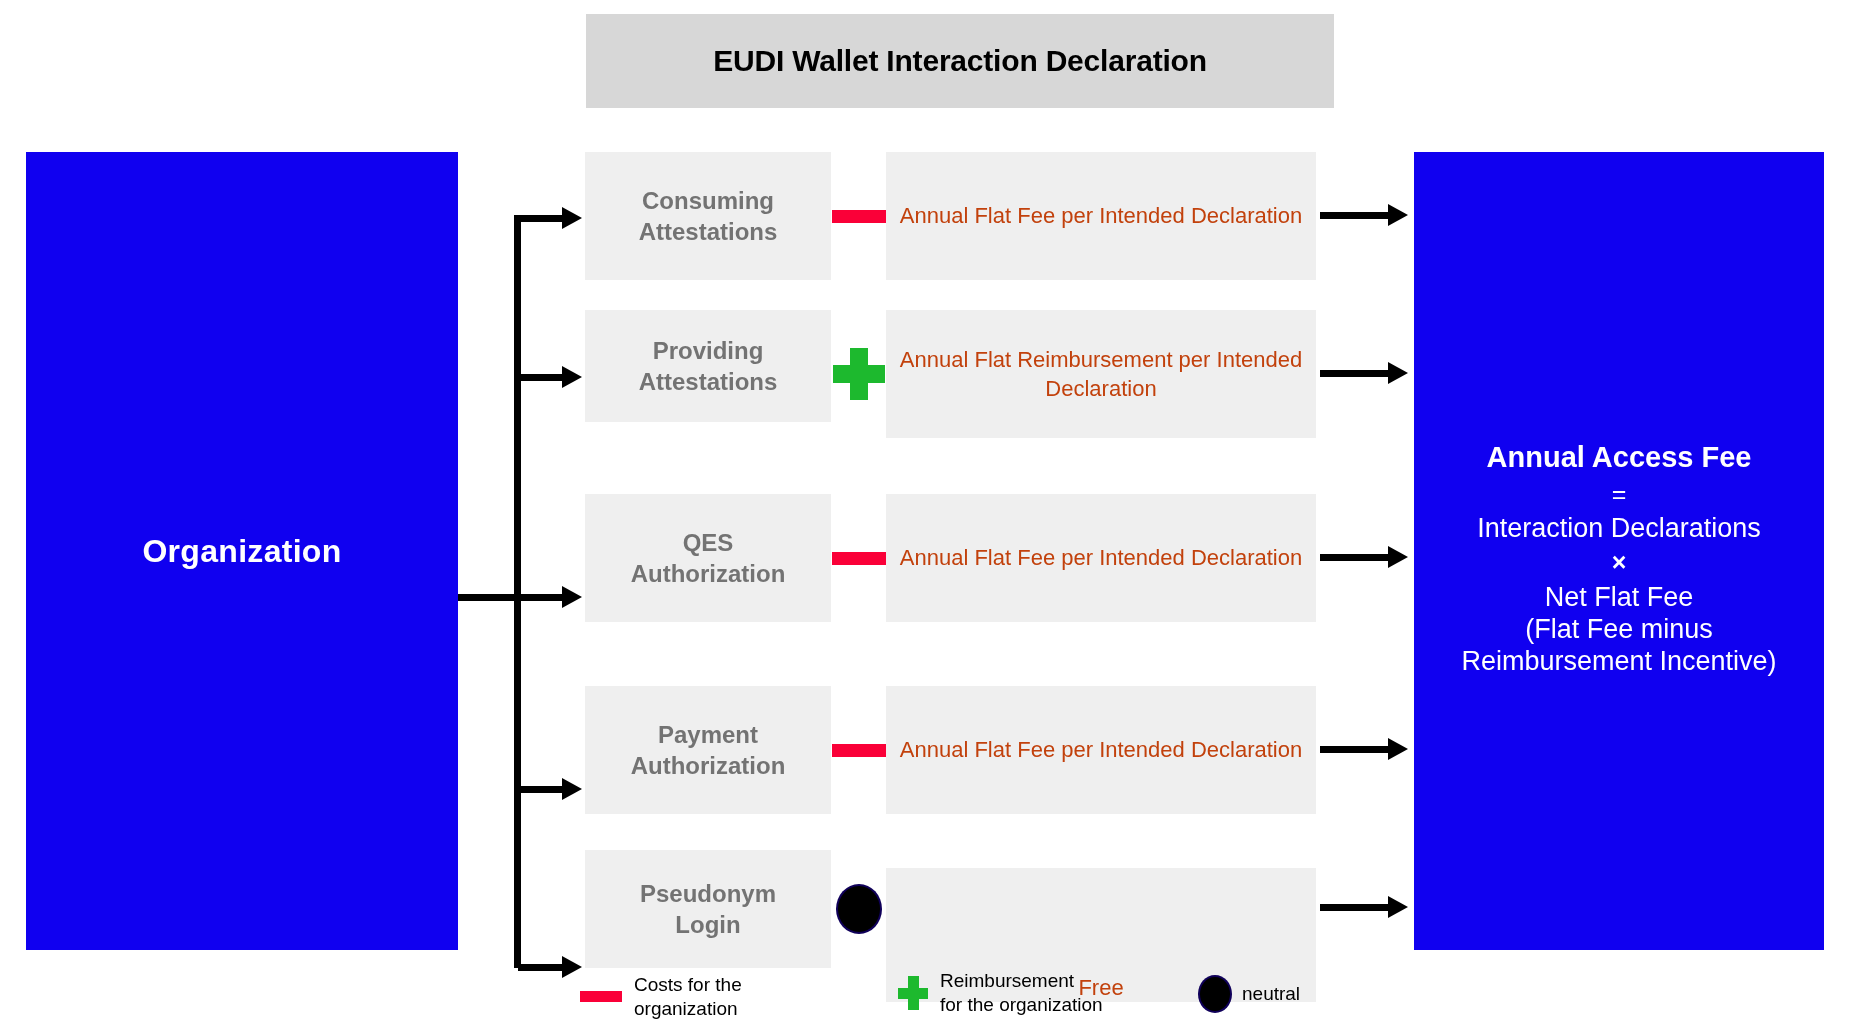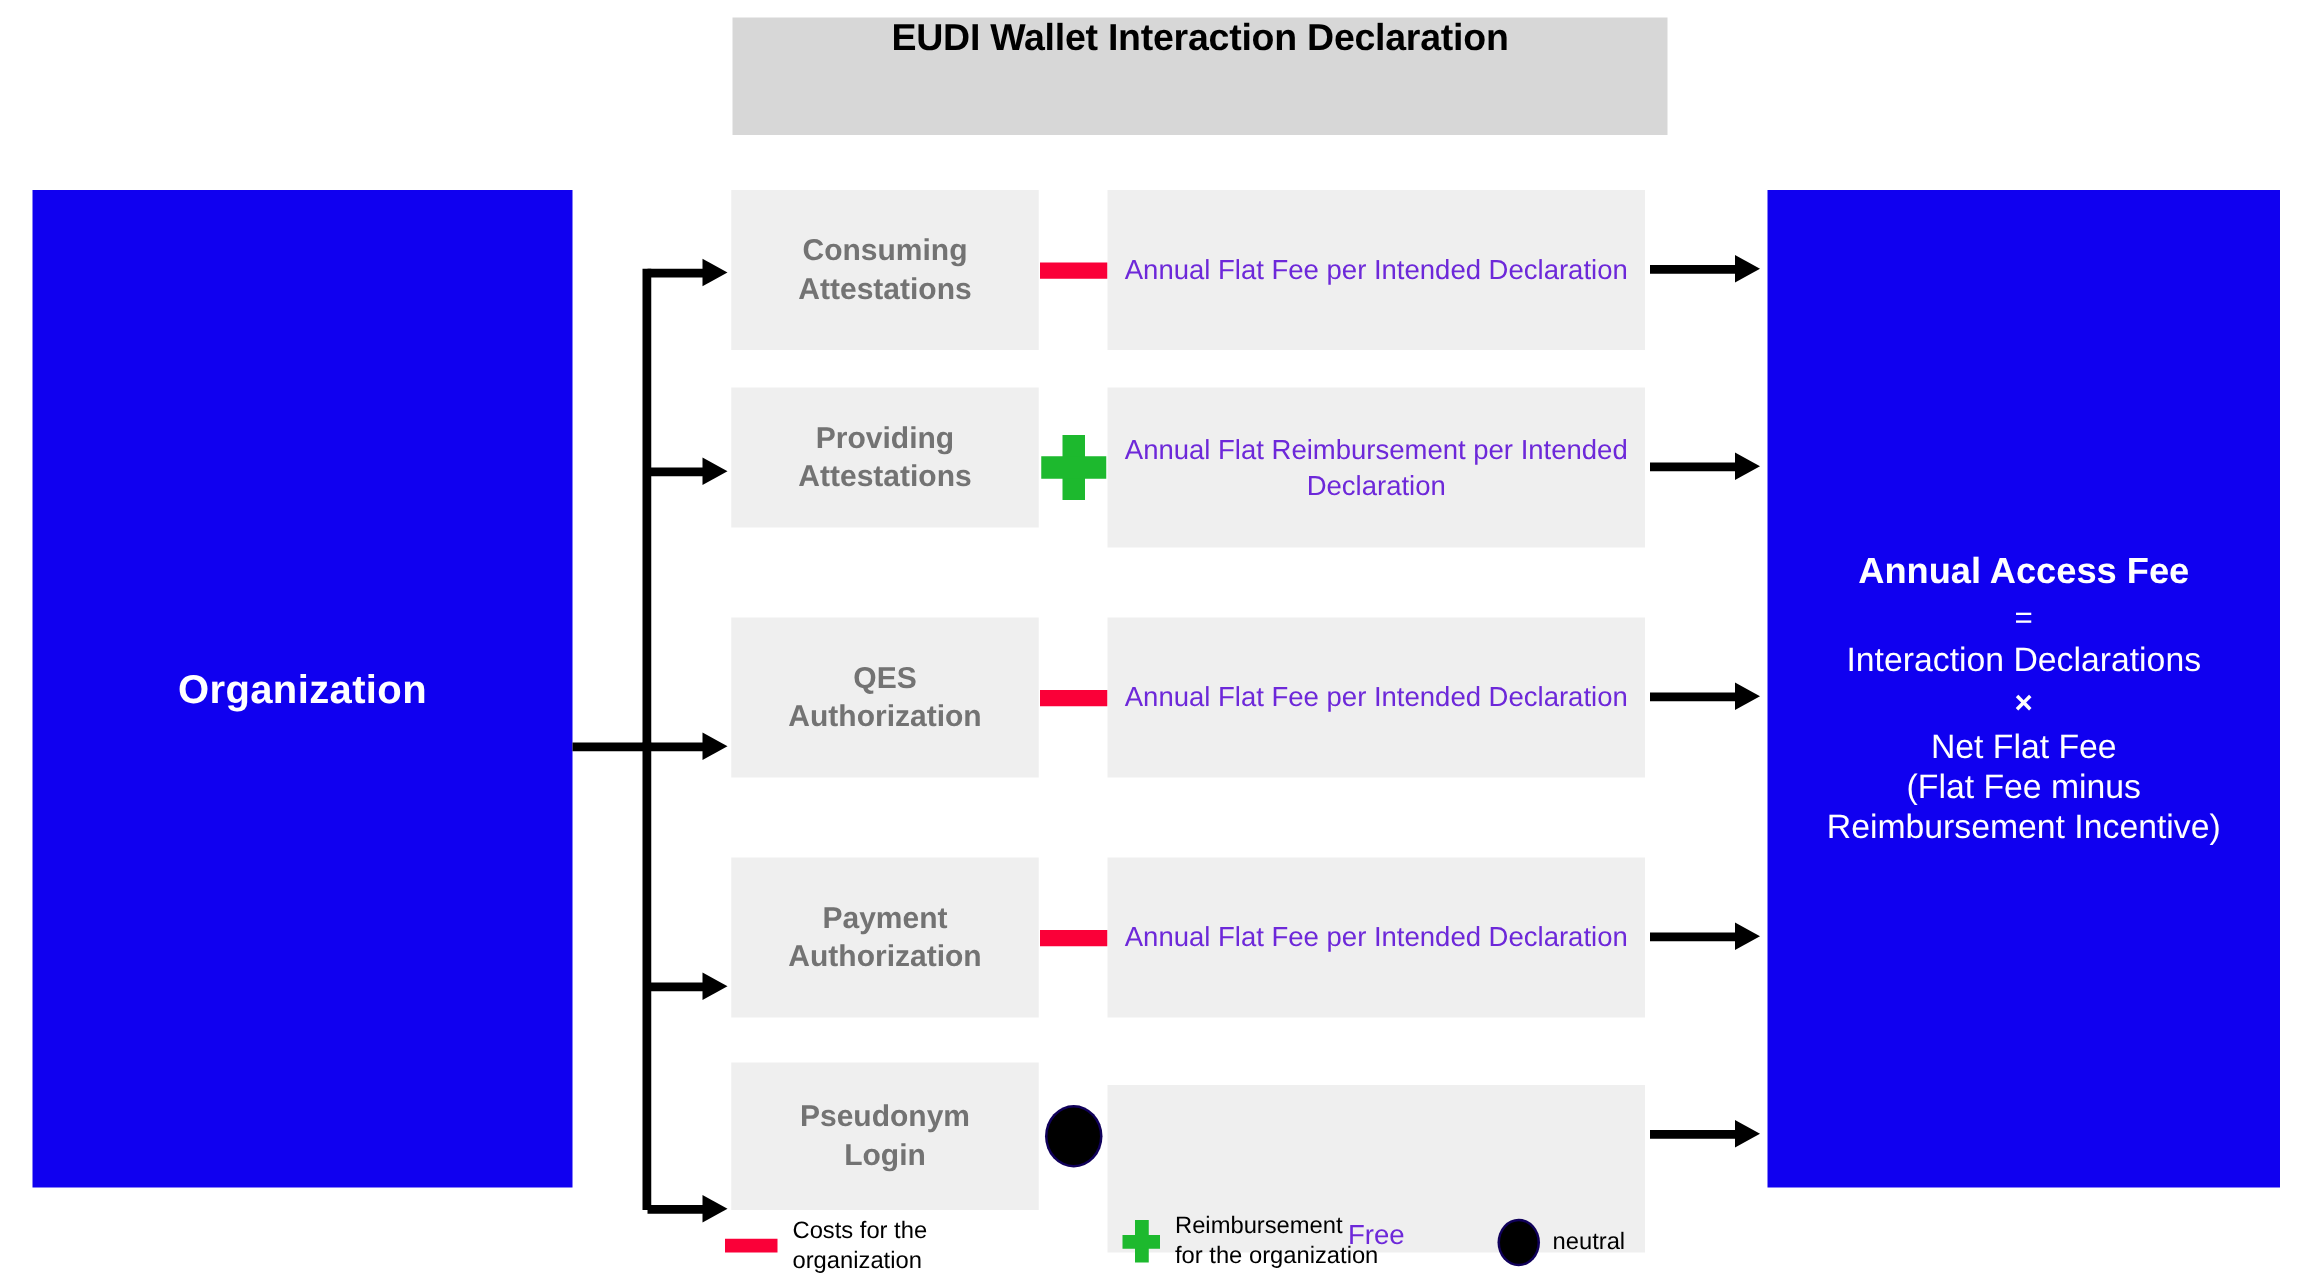"EUDI Wallet Interaction Declaration" .title-banner { align-items: flex-start -> center }
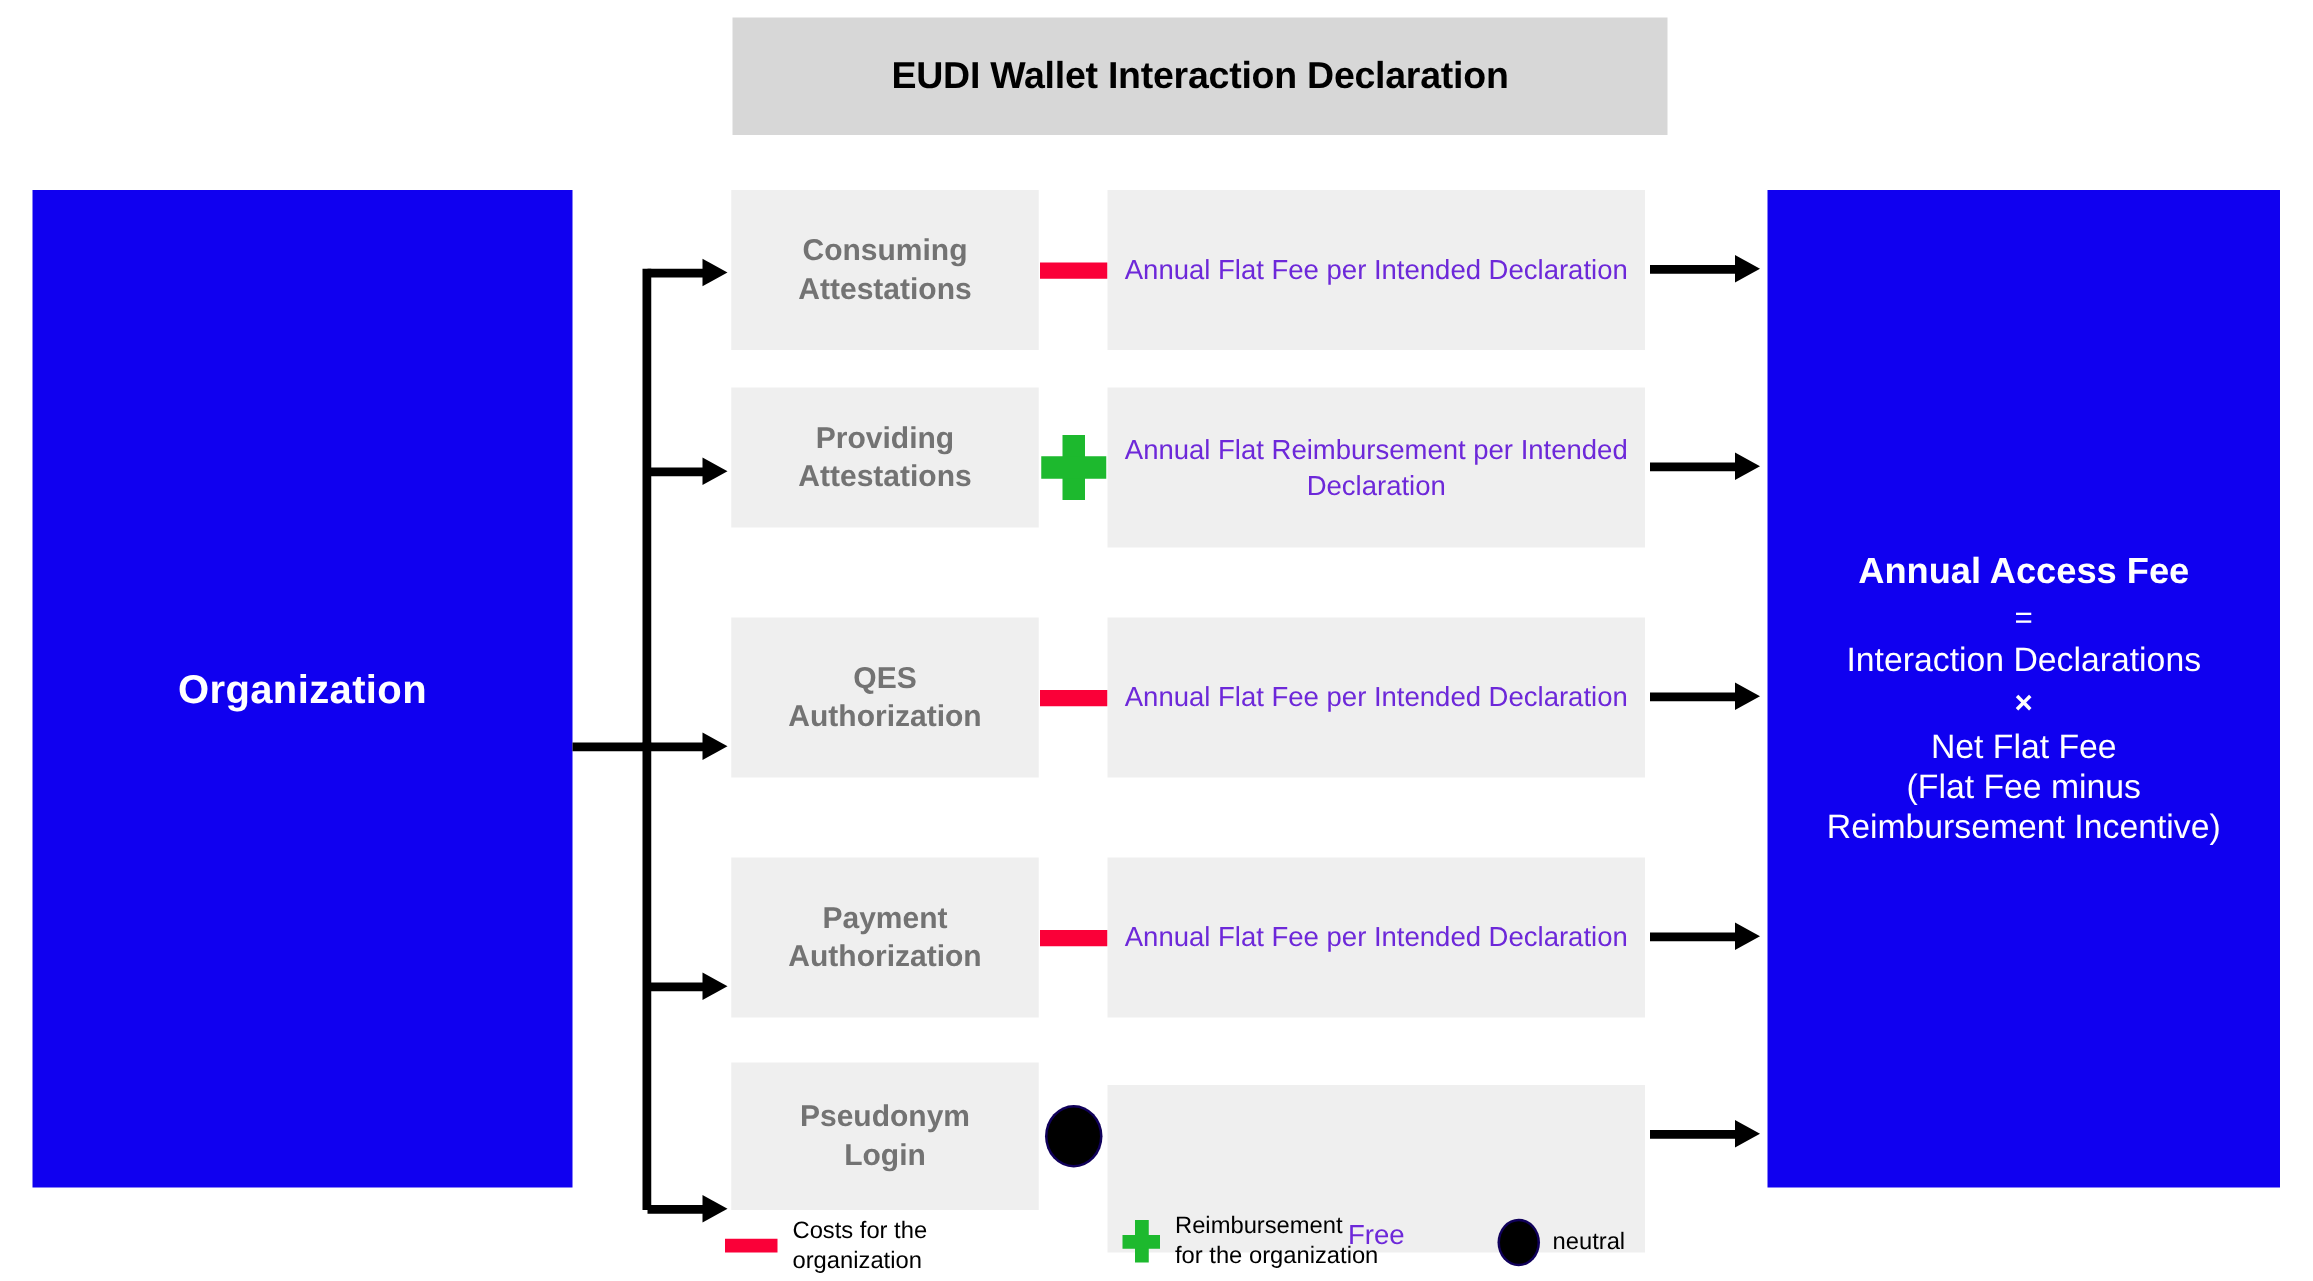"Annual Flat Fee per Intended" .fee-cell span { color: #6d28d9 -> #c2410c }
